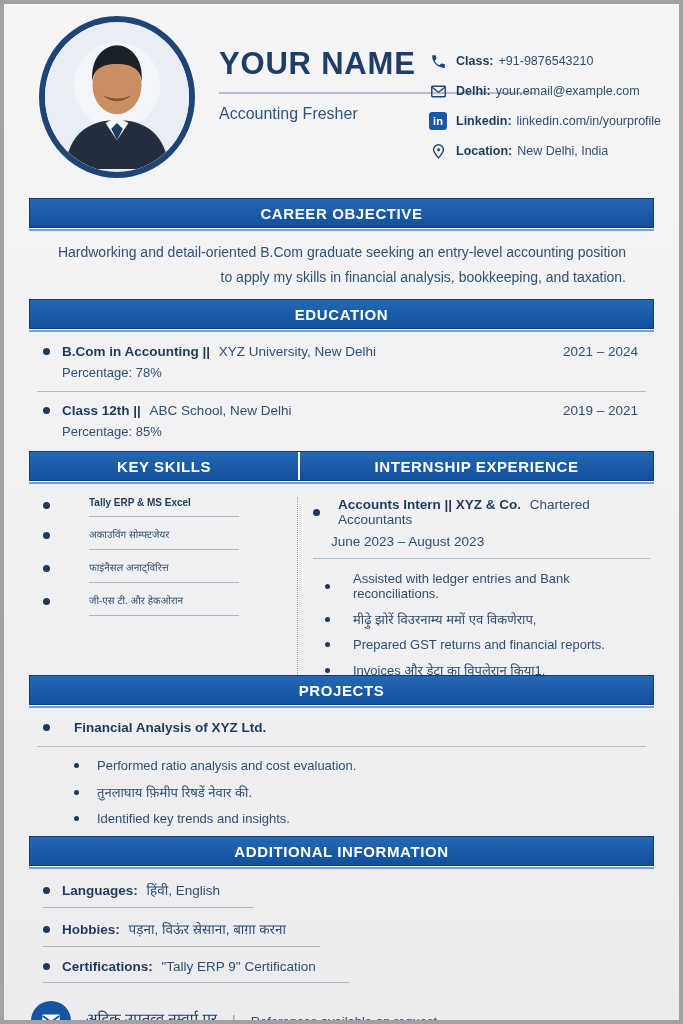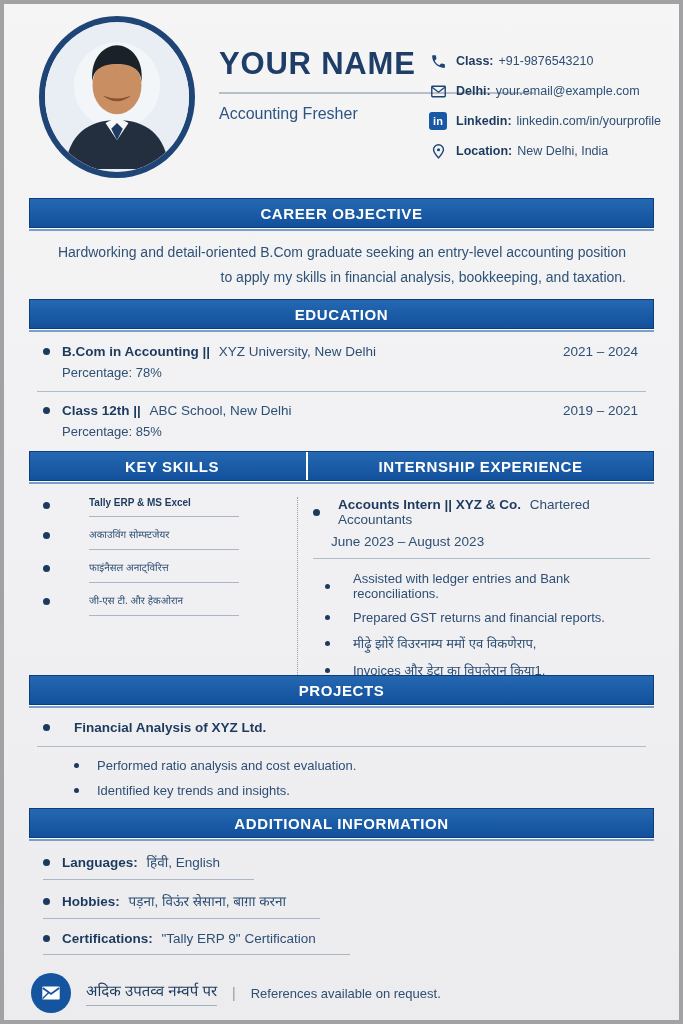"KEY SKILLS" .bar-cell.left { margin-left: 8px -> none }
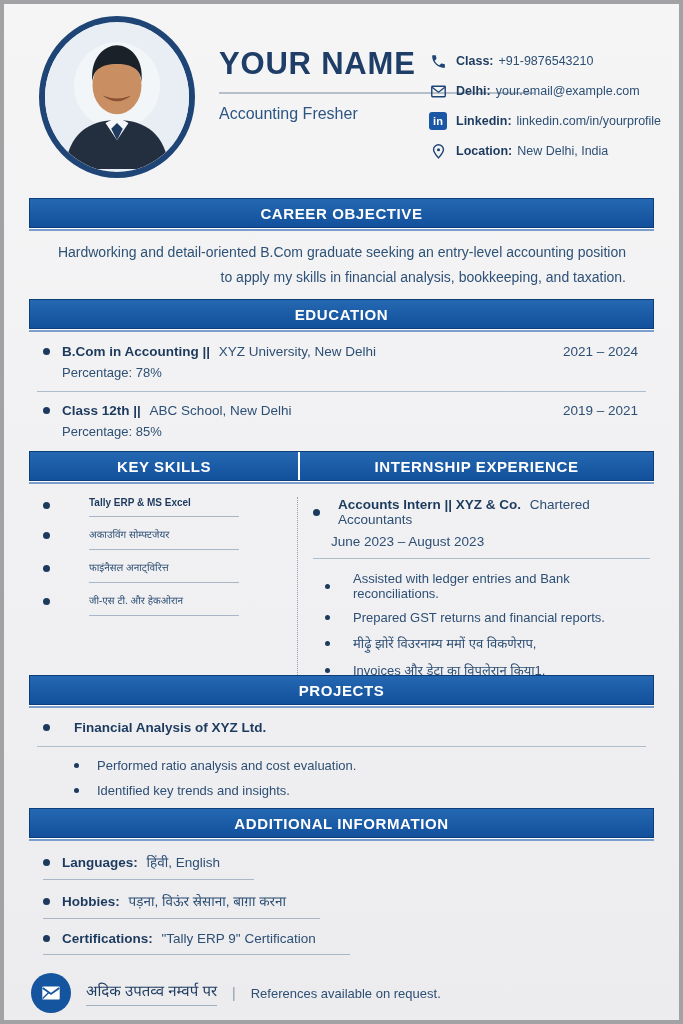"Prepared GST returns and financial" div.int-bullet { order: before "मीढ़ुे झोरें विउरनाम्य ममों एव" -> after "मीढ़ुे झोरें विउरनाम्य ममों एव" }
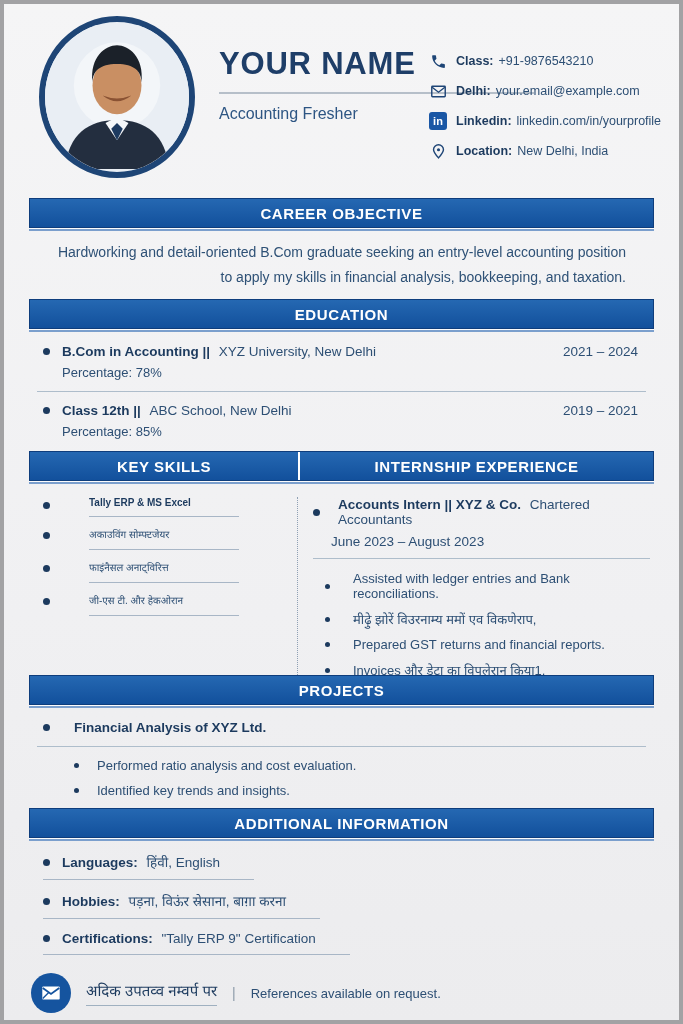"तुनलाघाय फ़िमीप रिषडें नेवार की." div.proj-bullet { html: none -> <div> <span></span> <span>तुनलाघाय फ़िमीप रिषडें नेवार की.</span> </div> }
